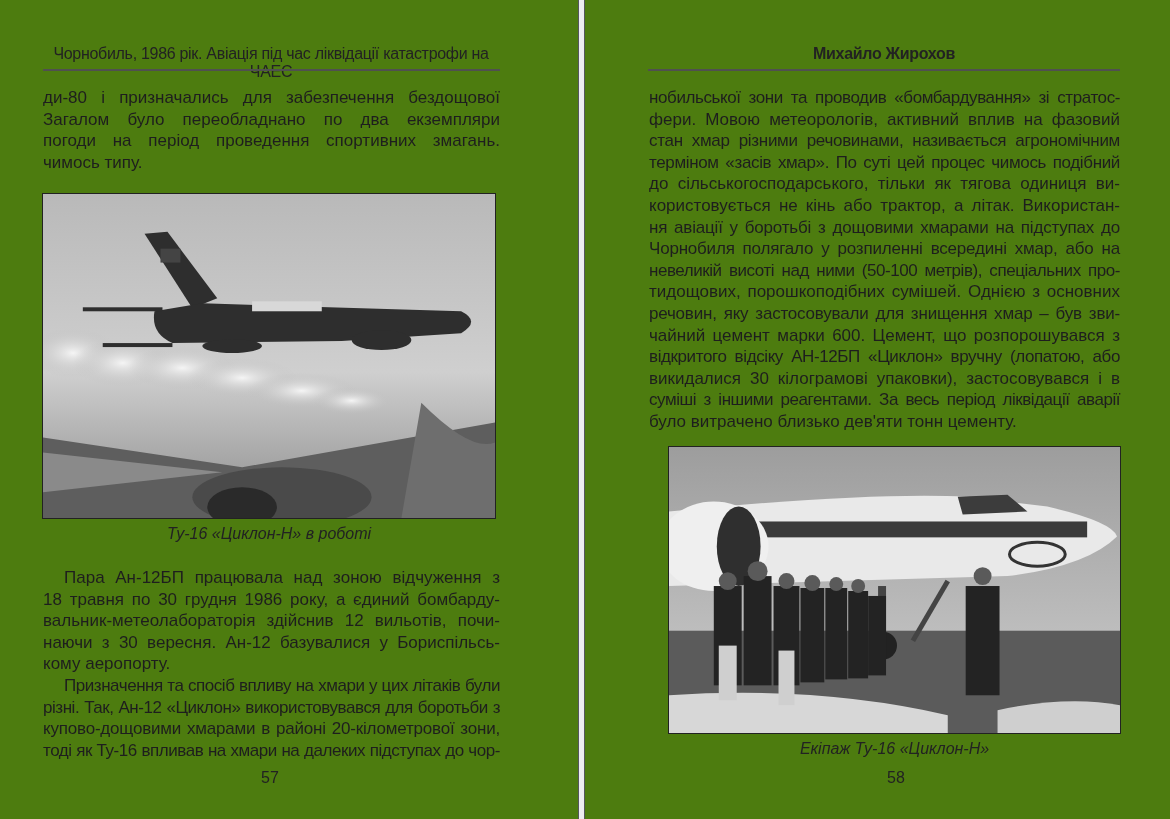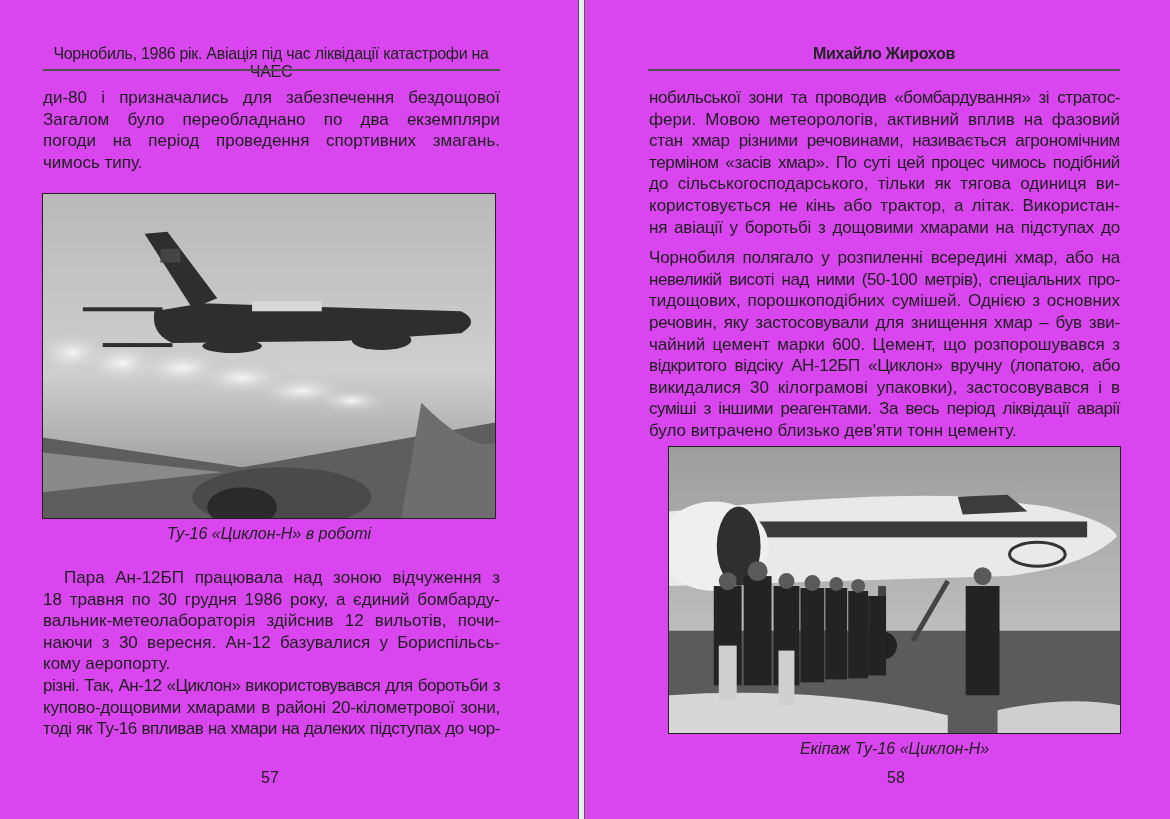"Чорнобиль, 1986 рік. Авіація під" .page { background: #d946ef -> #4d7c0f }
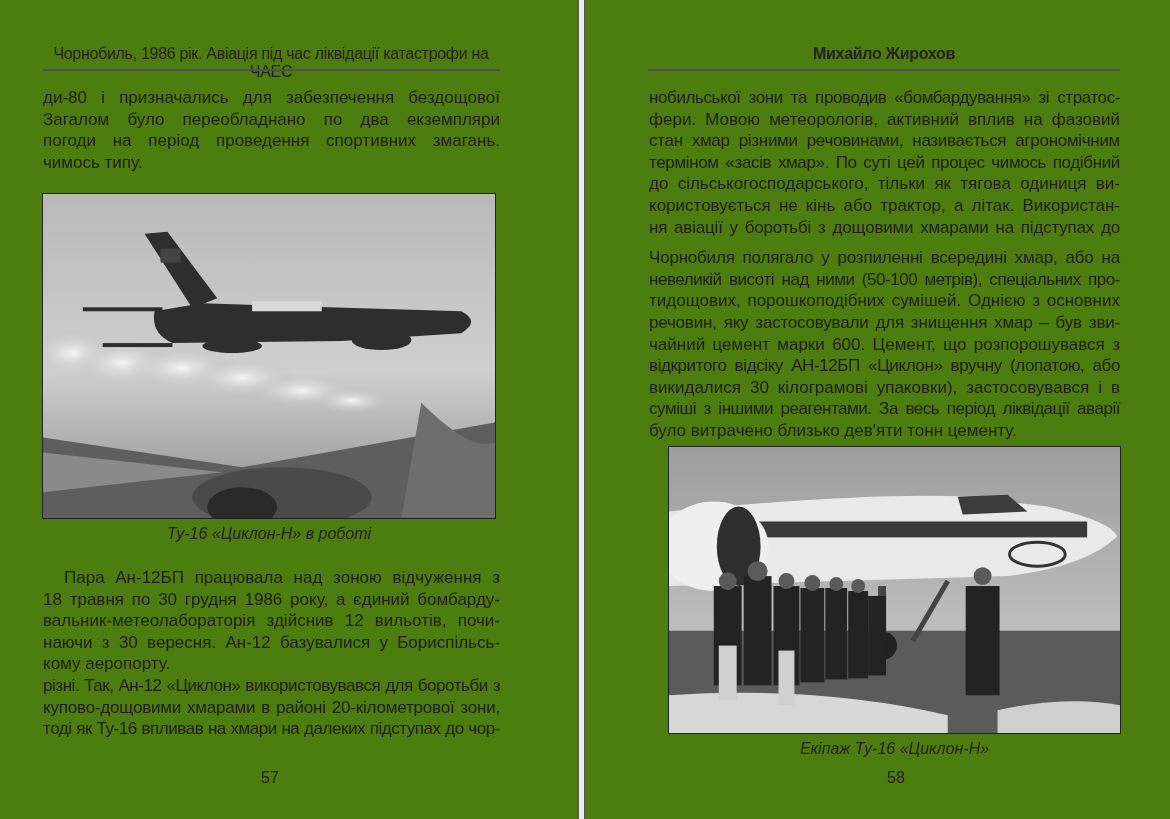"Чорнобиля полягало у розпиленні" span.line { margin-top: 9px -> none }
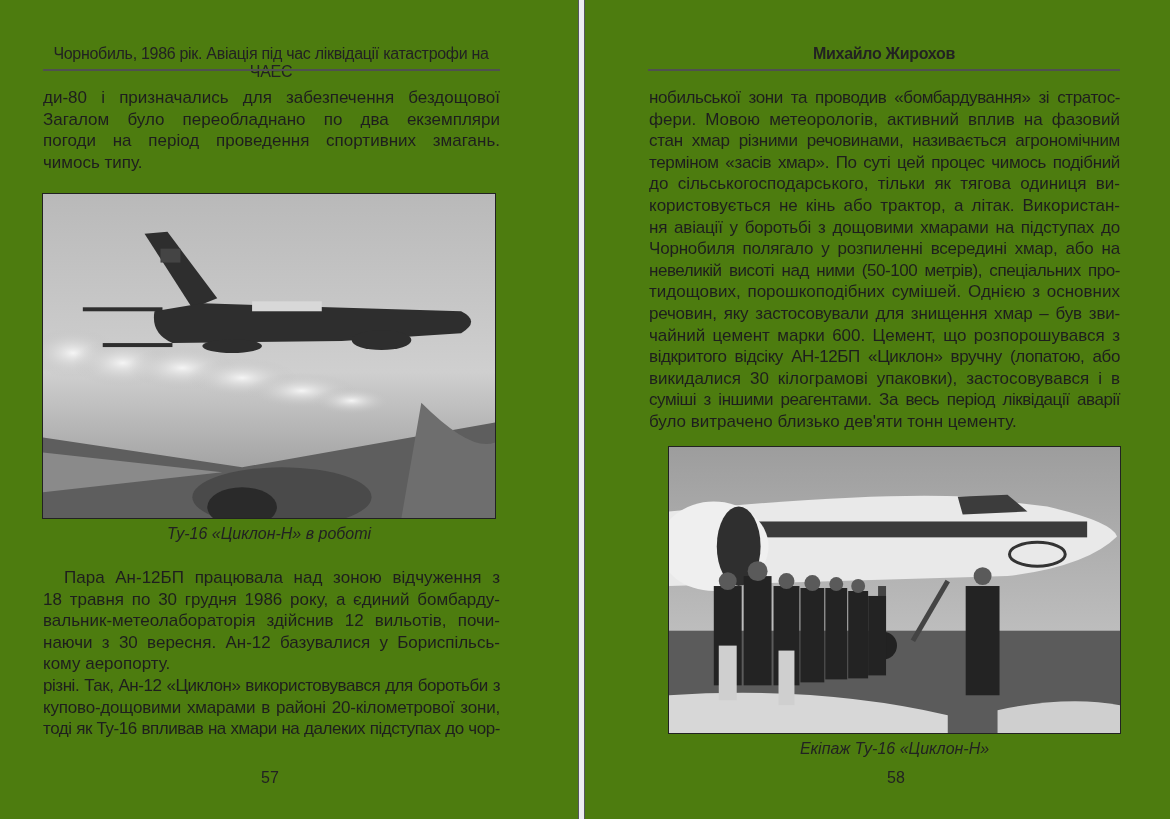"Призначення та спосіб впливу на" span.line { html: none -> <span>Призначення та спосіб впливу на хмари у цих літаків були</span> }
